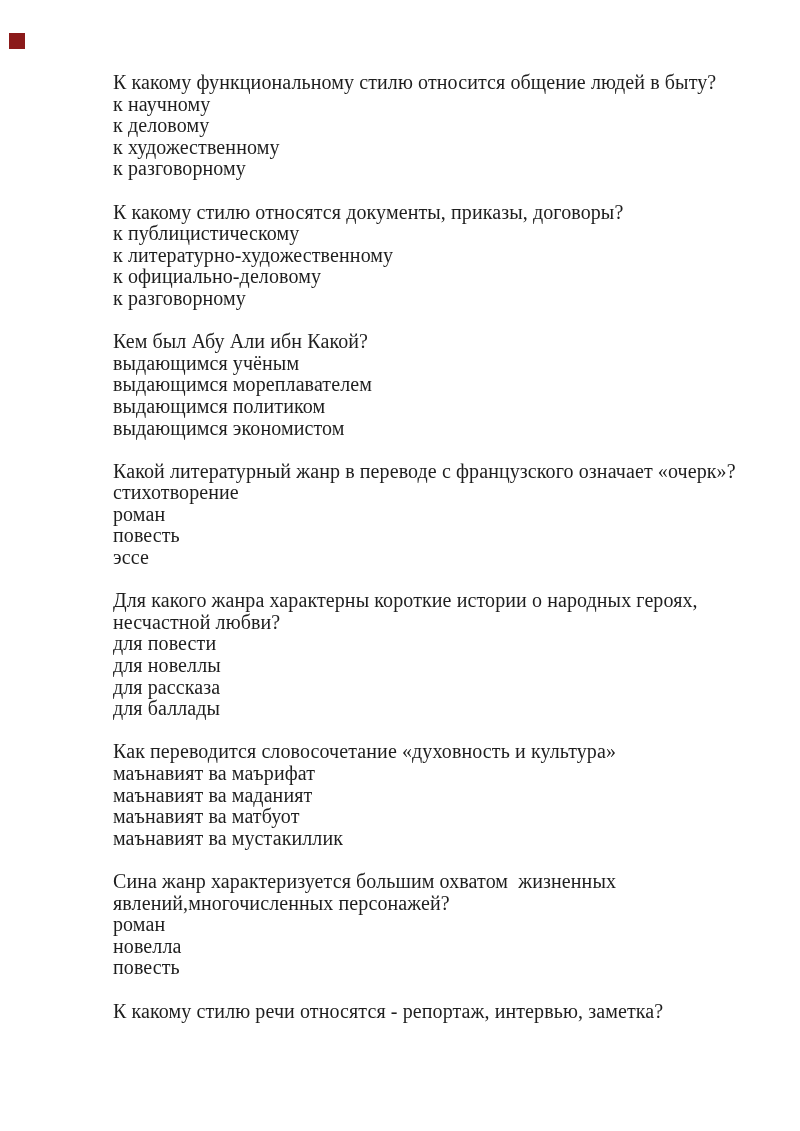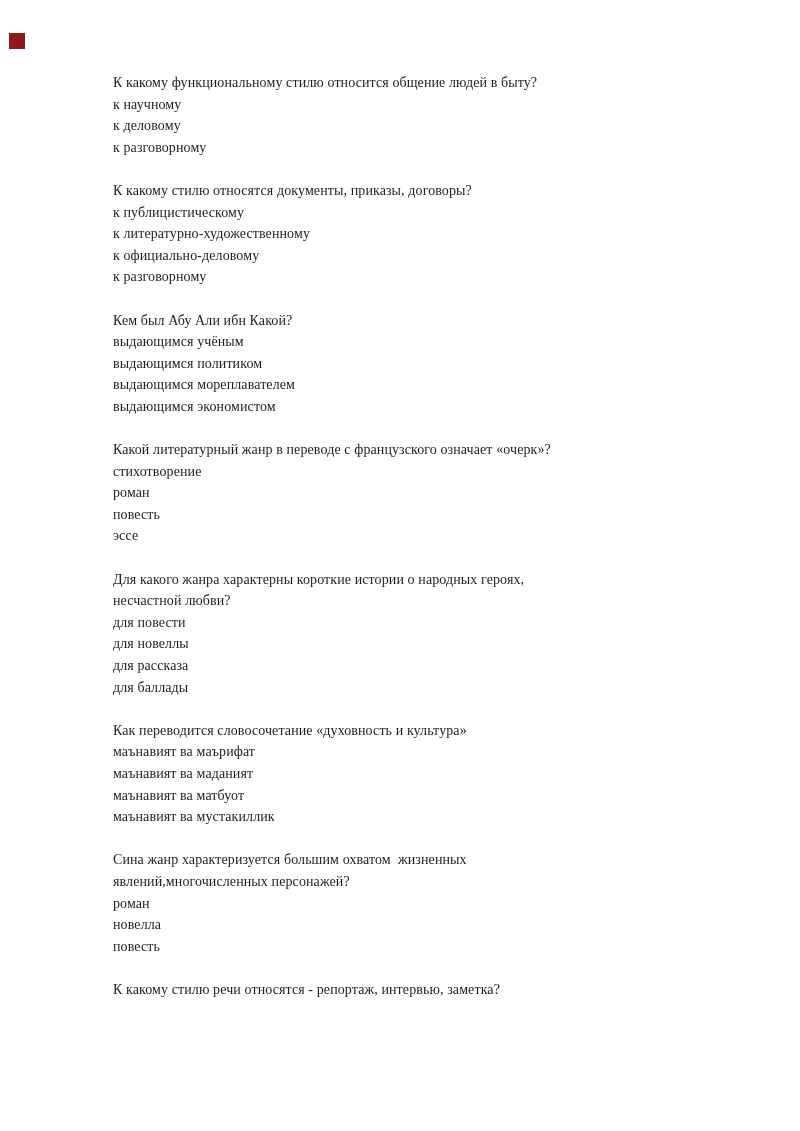"К какому функциональному стилю относится" .doc { font-size: 14px -> 20px }
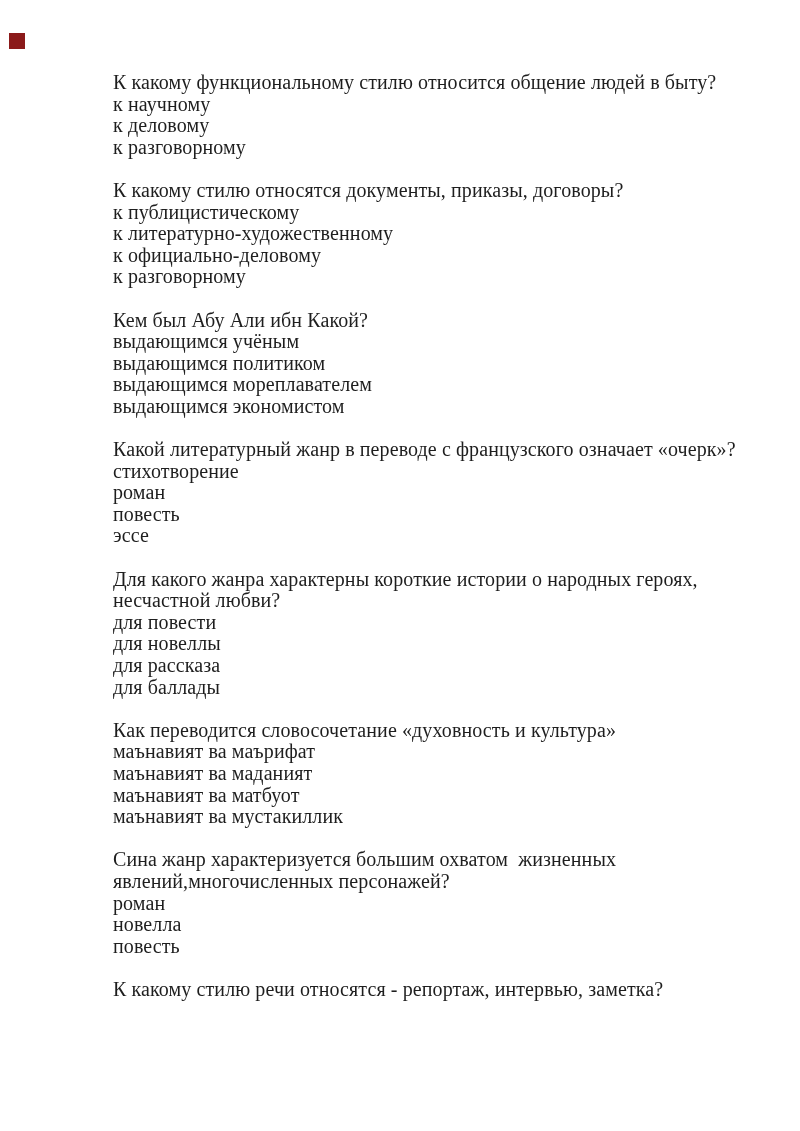"к художественному" div.line { html: none -> <div>к художественному</div> }
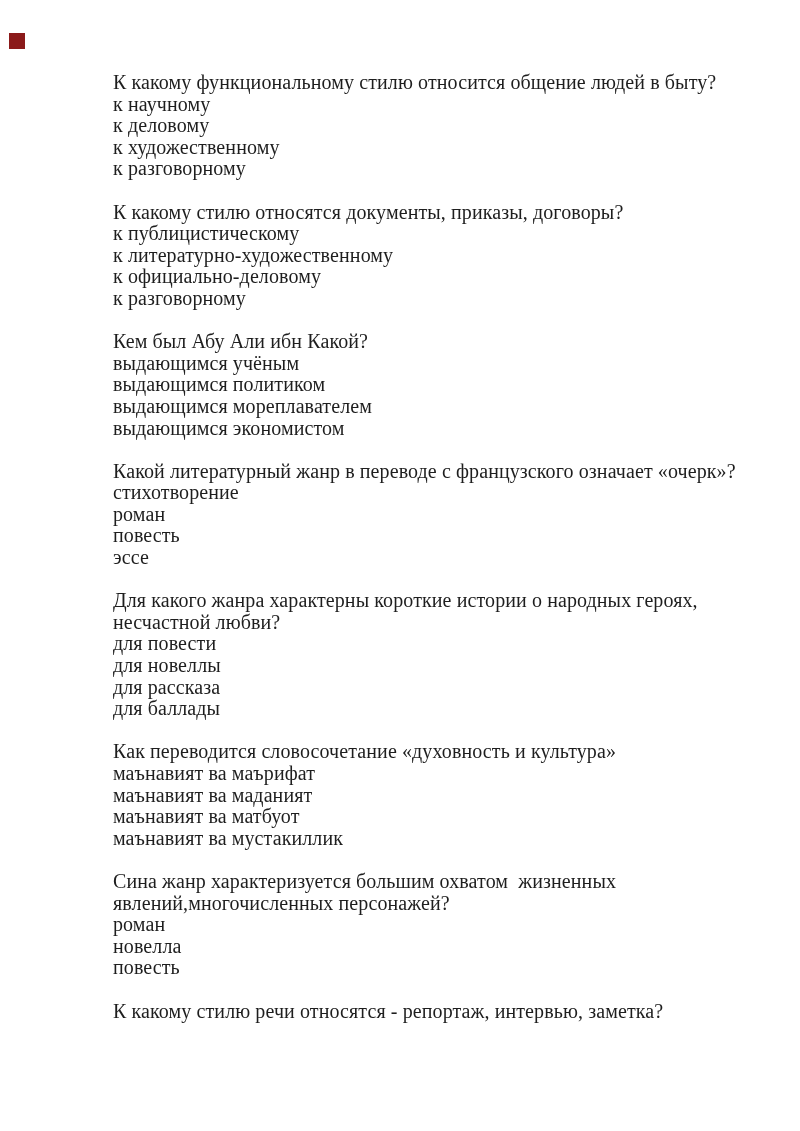"выдающимся политиком" div.line { order: before "выдающимся мореплавателем" -> after "выдающимся мореплавателем" }
